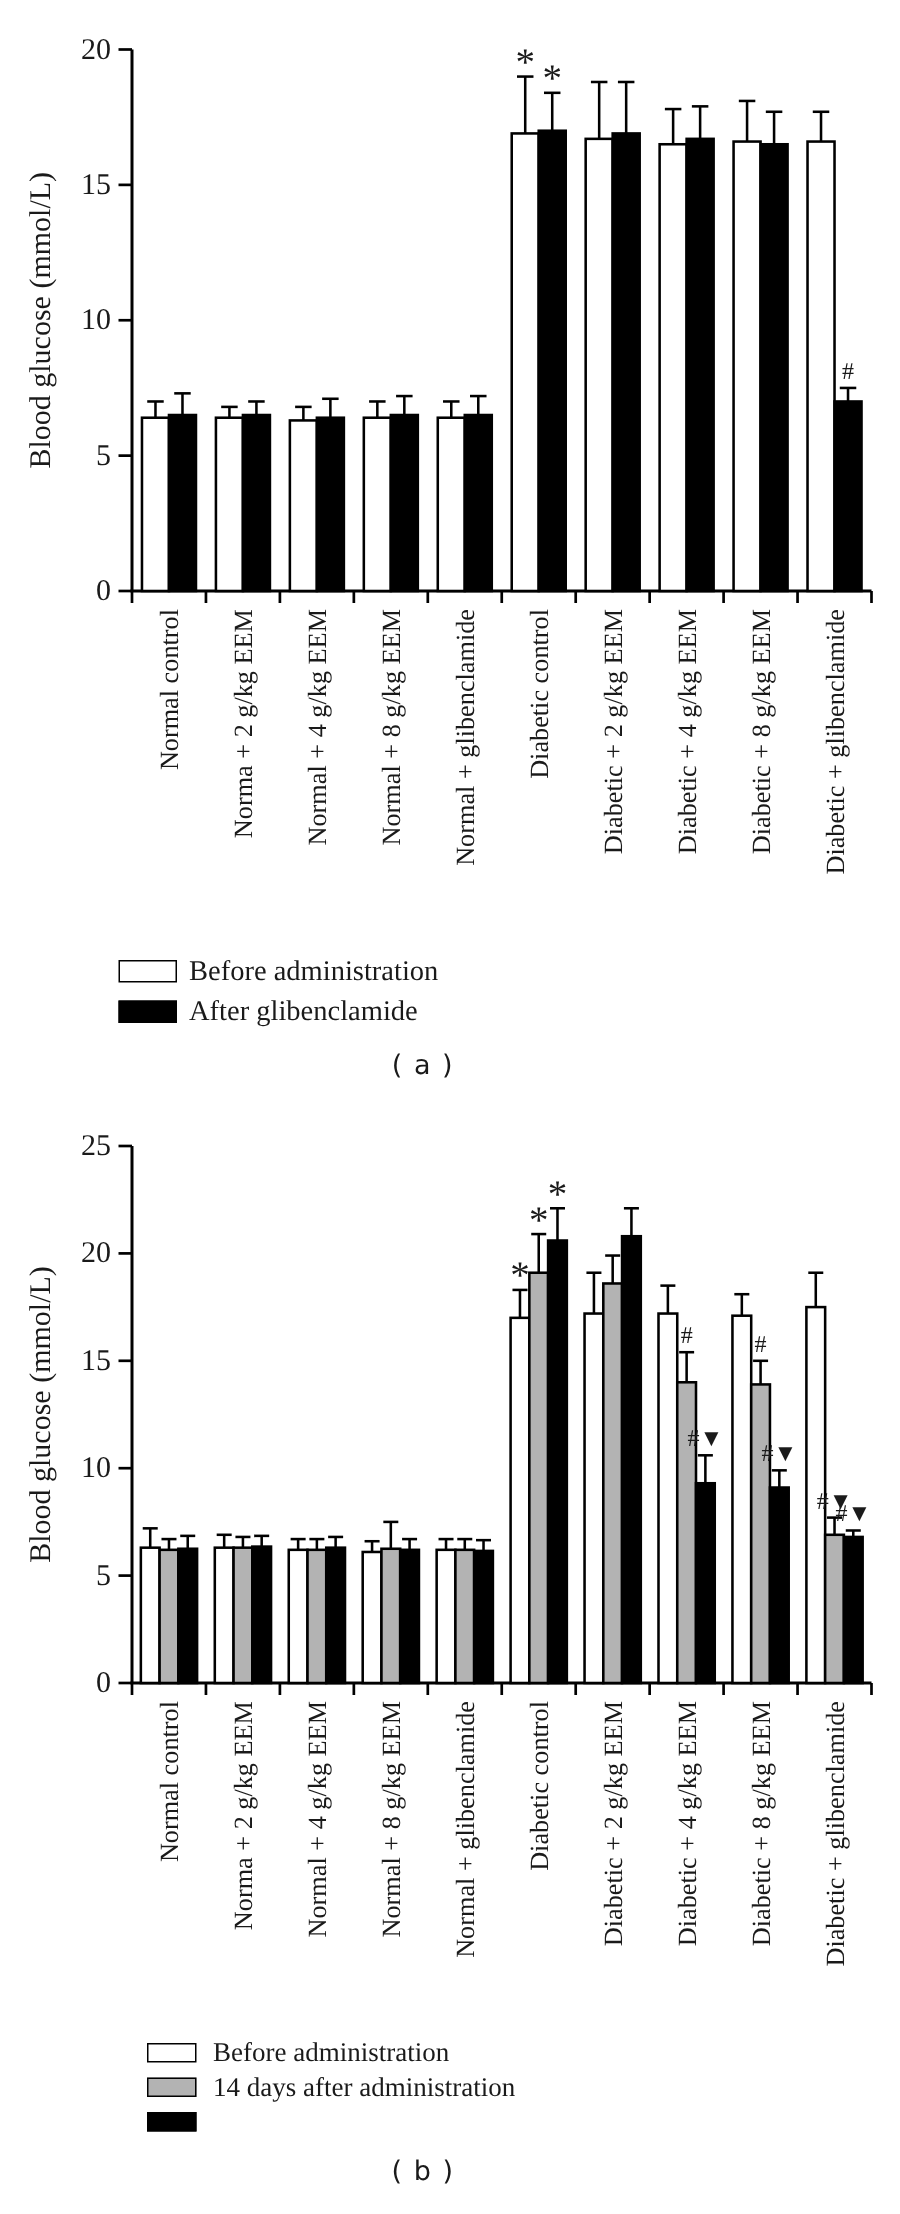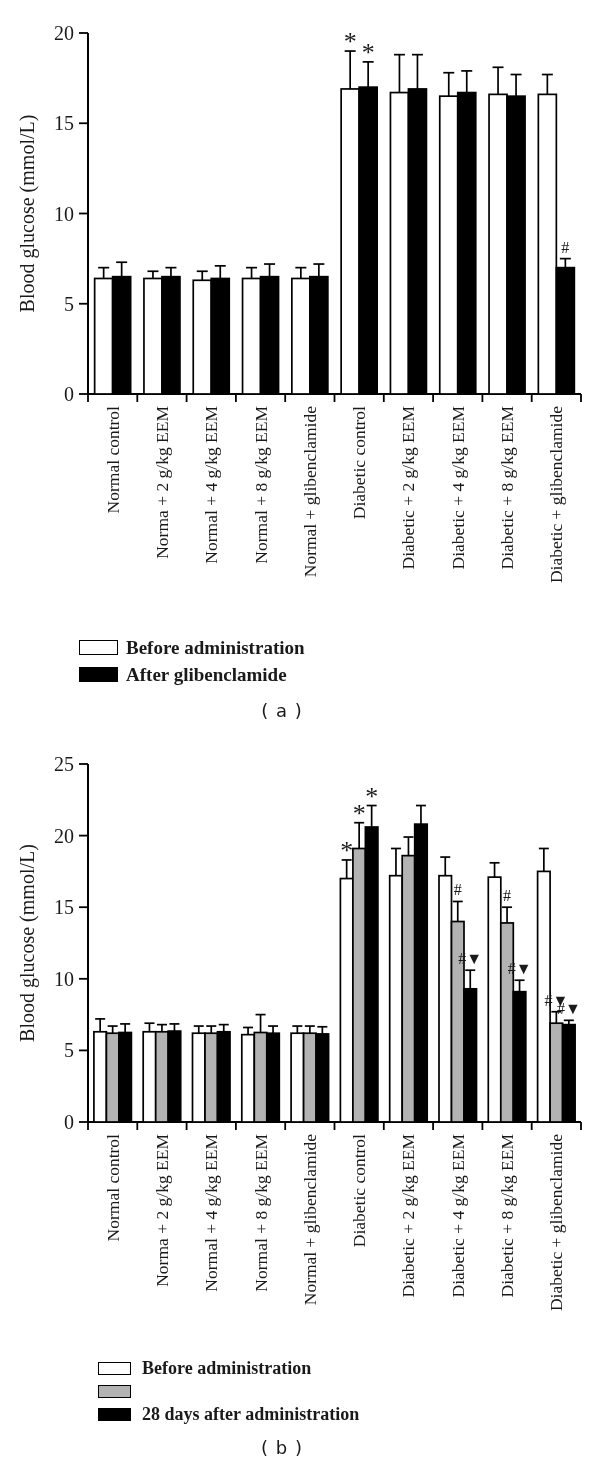"Before administration" .legend { font-weight: bold -> none }
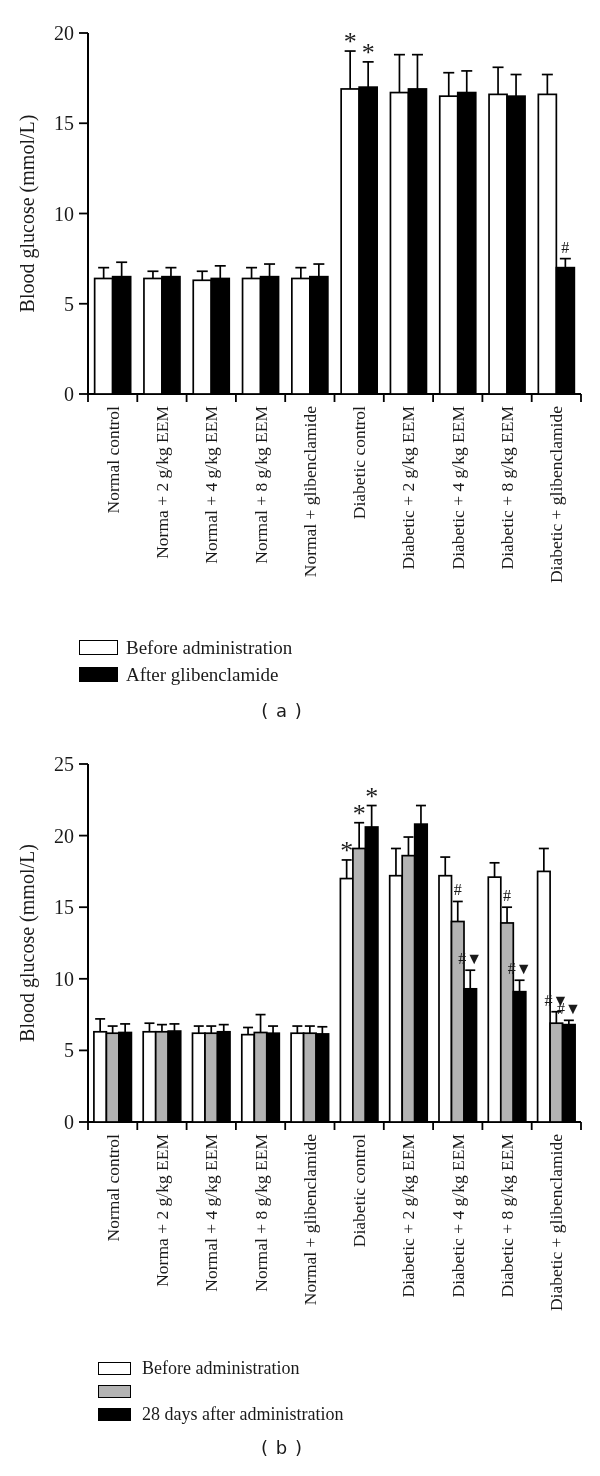"14 days after administration" span.legend-label { html: none -> <span>14 days after administration</span> }
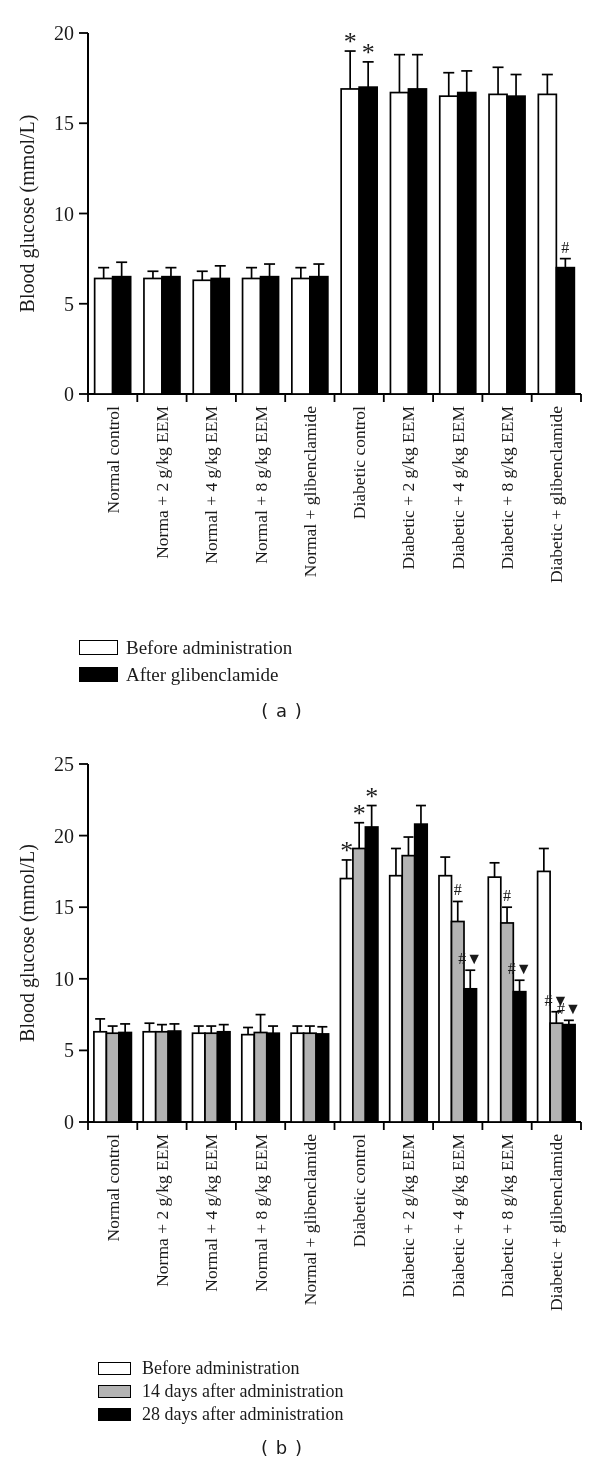"28 days after administration" span.legend-label { html: <span>28 days after administration</span> -> none }
